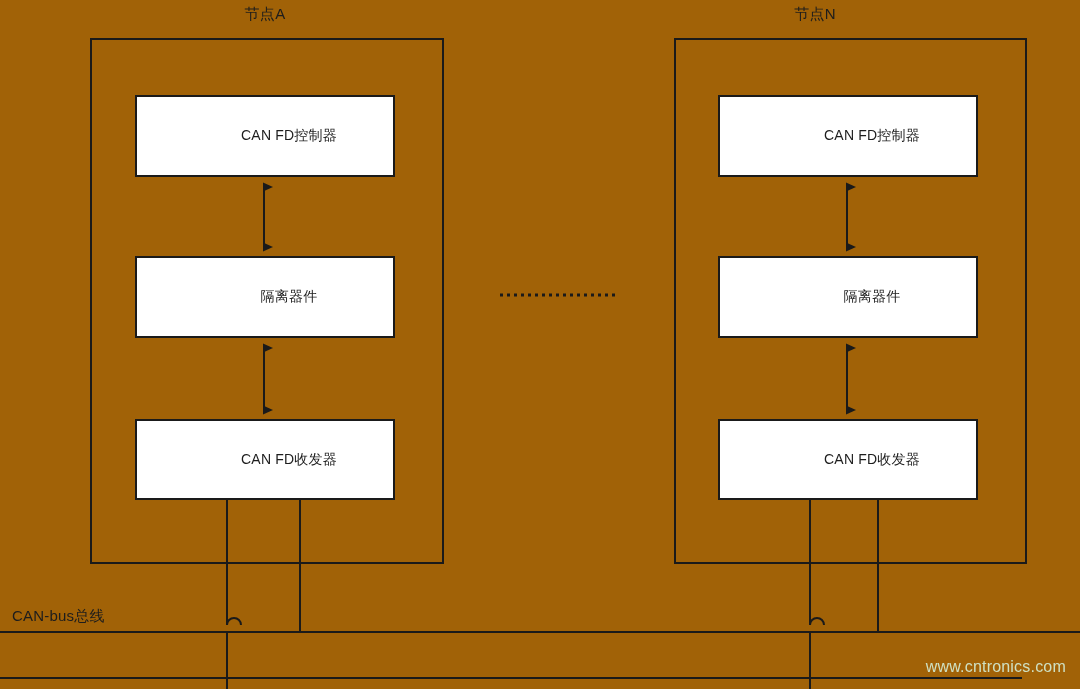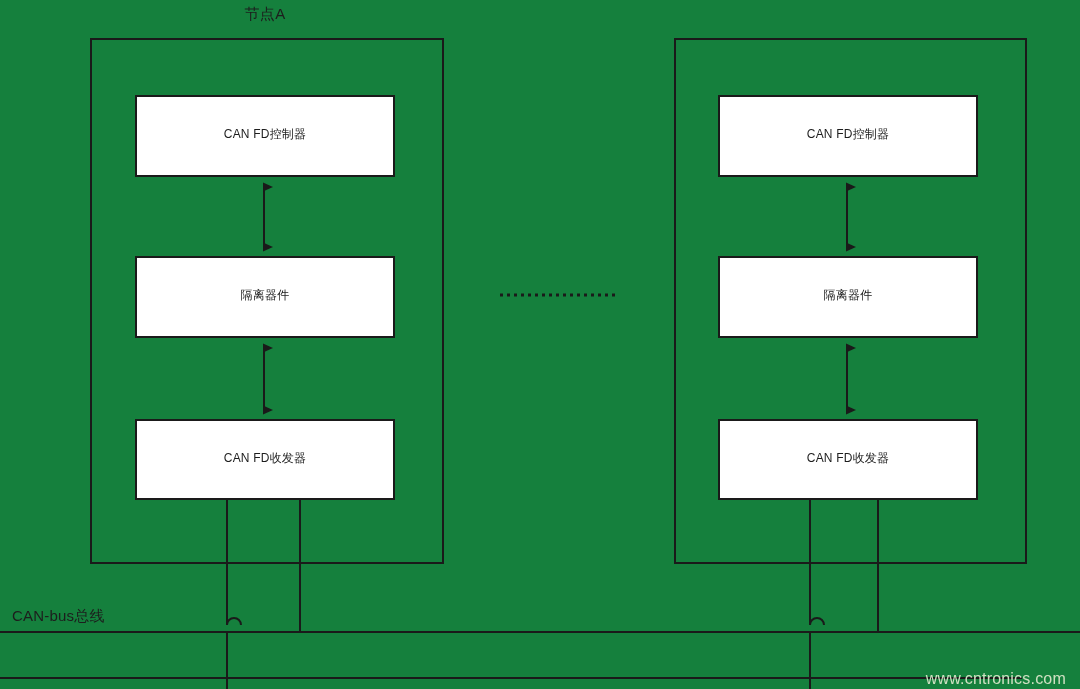"节点A" #stage { background: #15803d -> #a16207 }
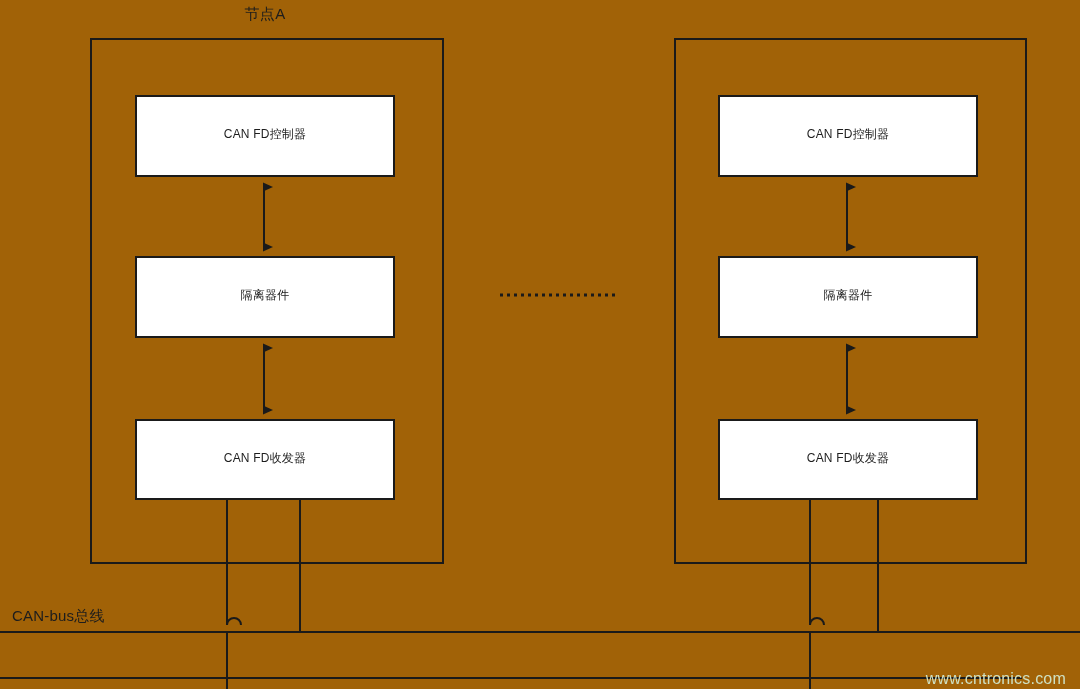"节点N" div.node-title { html: none -> <div>节点N</div> }
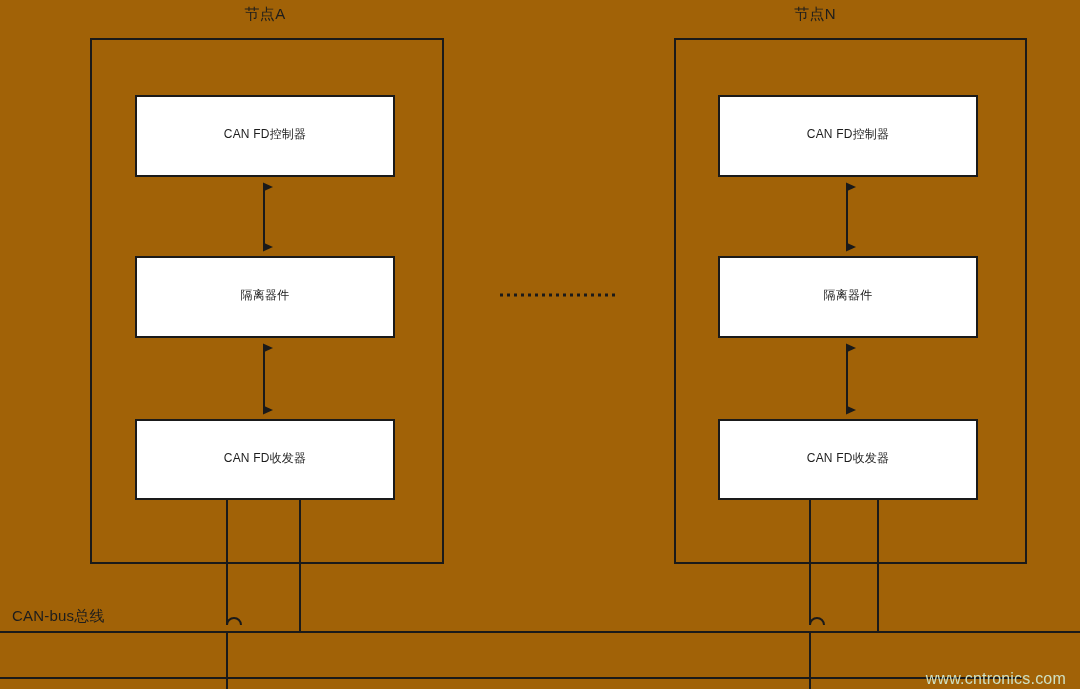"CAN FD控制器" .block-label { font-size: 12px -> 14px; margin-left: none -> 24px }
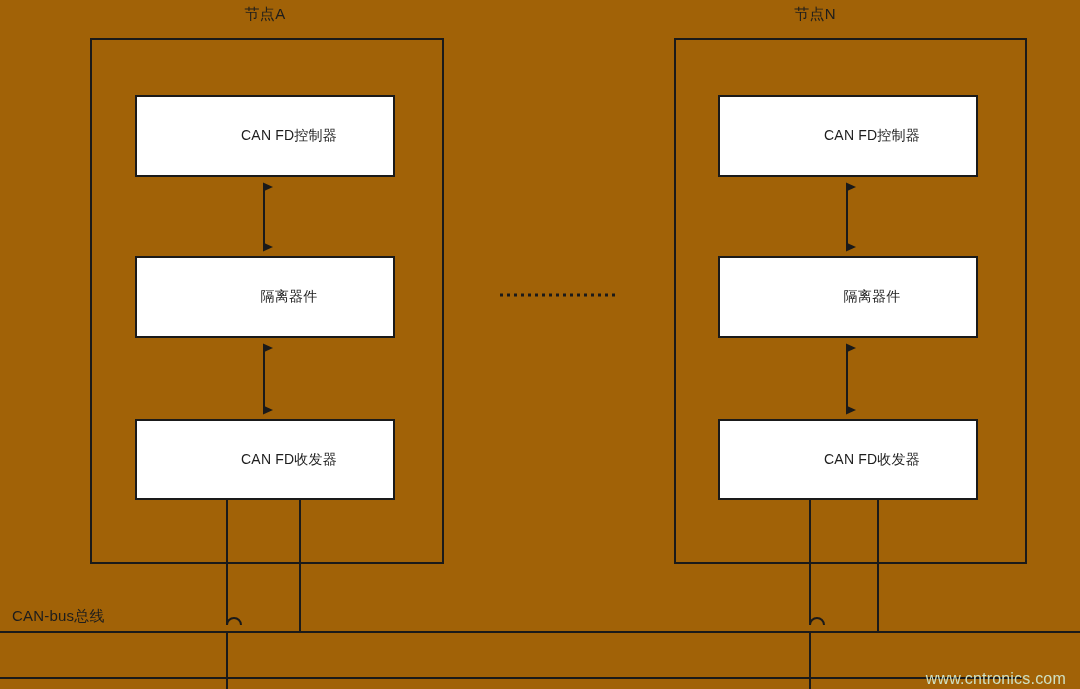"www.cntronics.com" .watermark { margin-top: 12px -> none }
